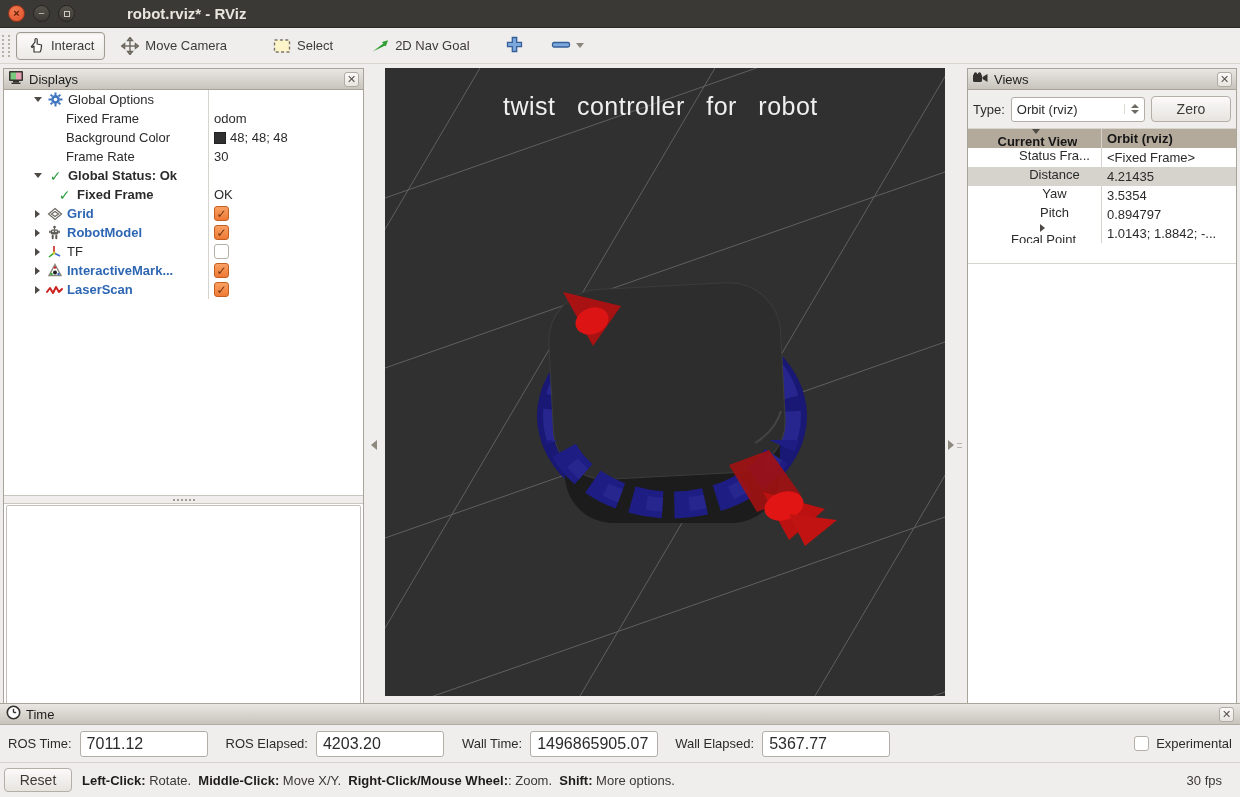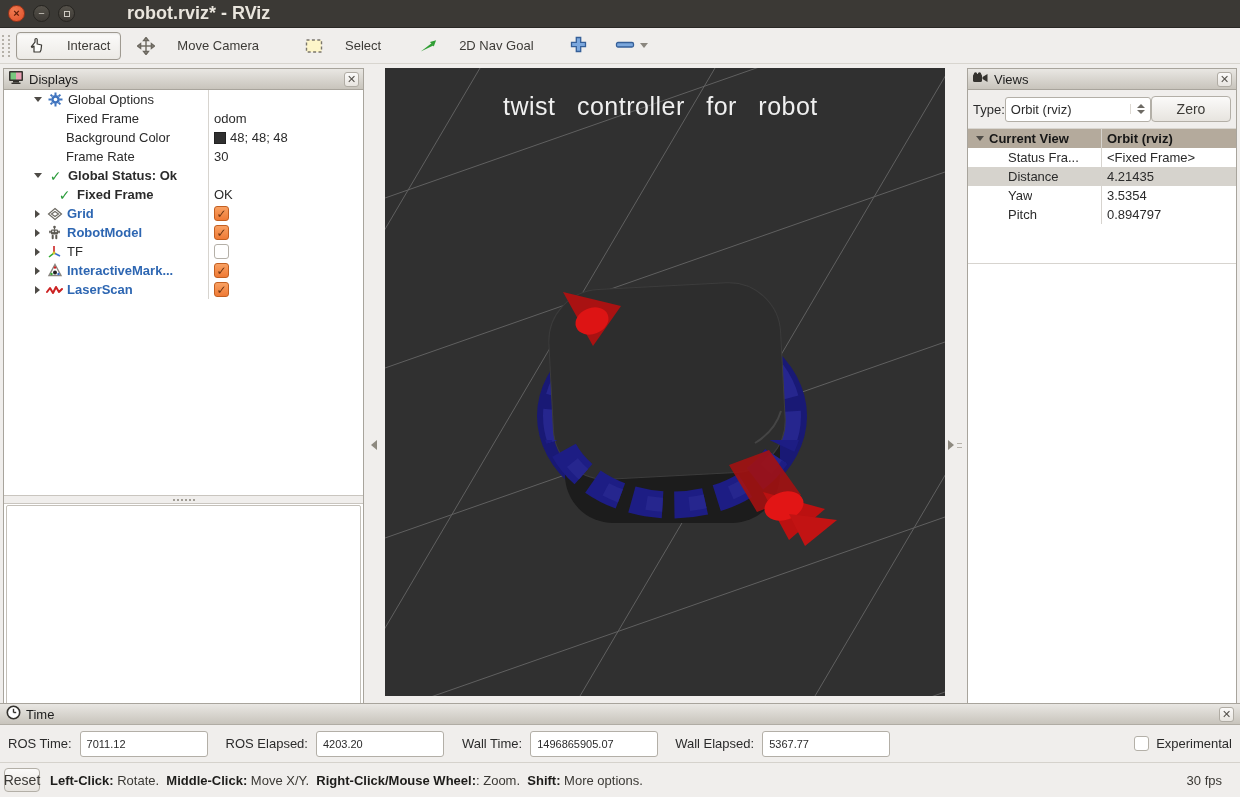"robot.rviz* - RViz" .wintitle { font-size: 18px -> 15px }
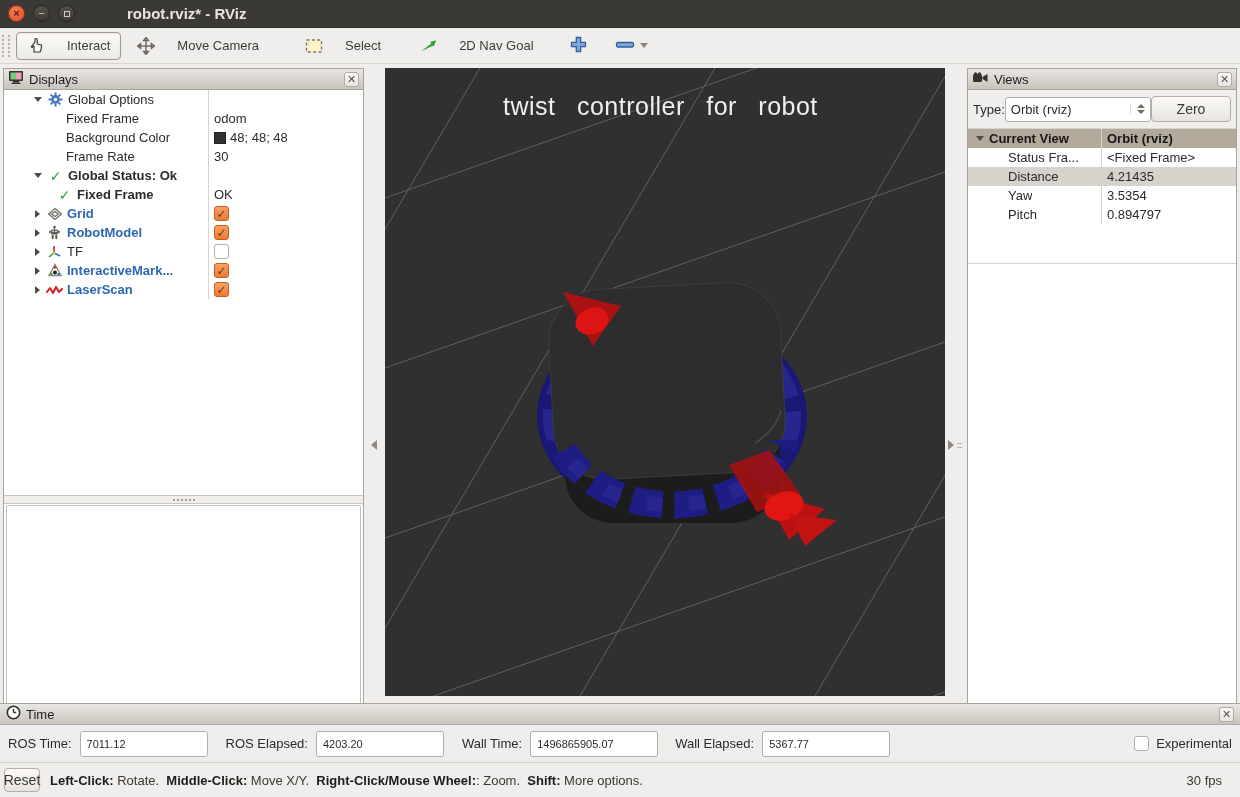"Interact" .toolbtn { gap: 22px -> 6px }
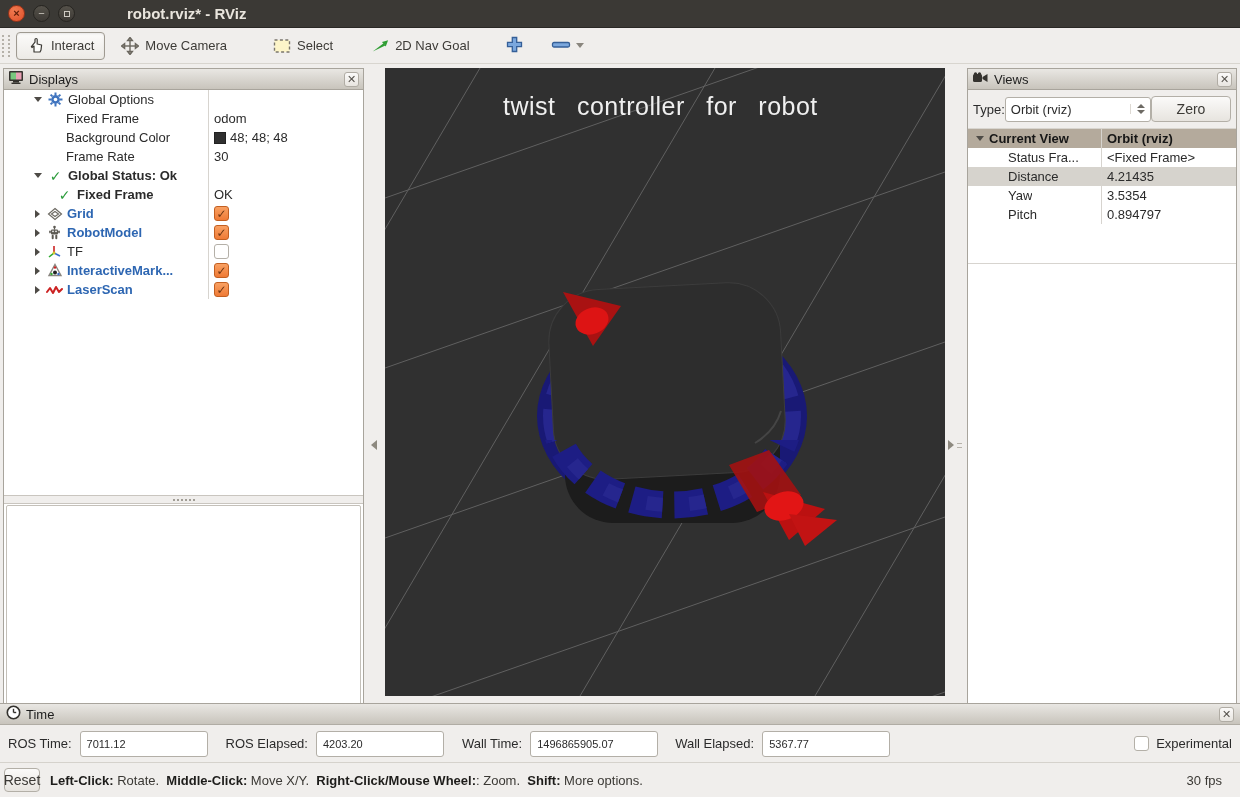"Type:" .typerow { gap: none -> 6px }
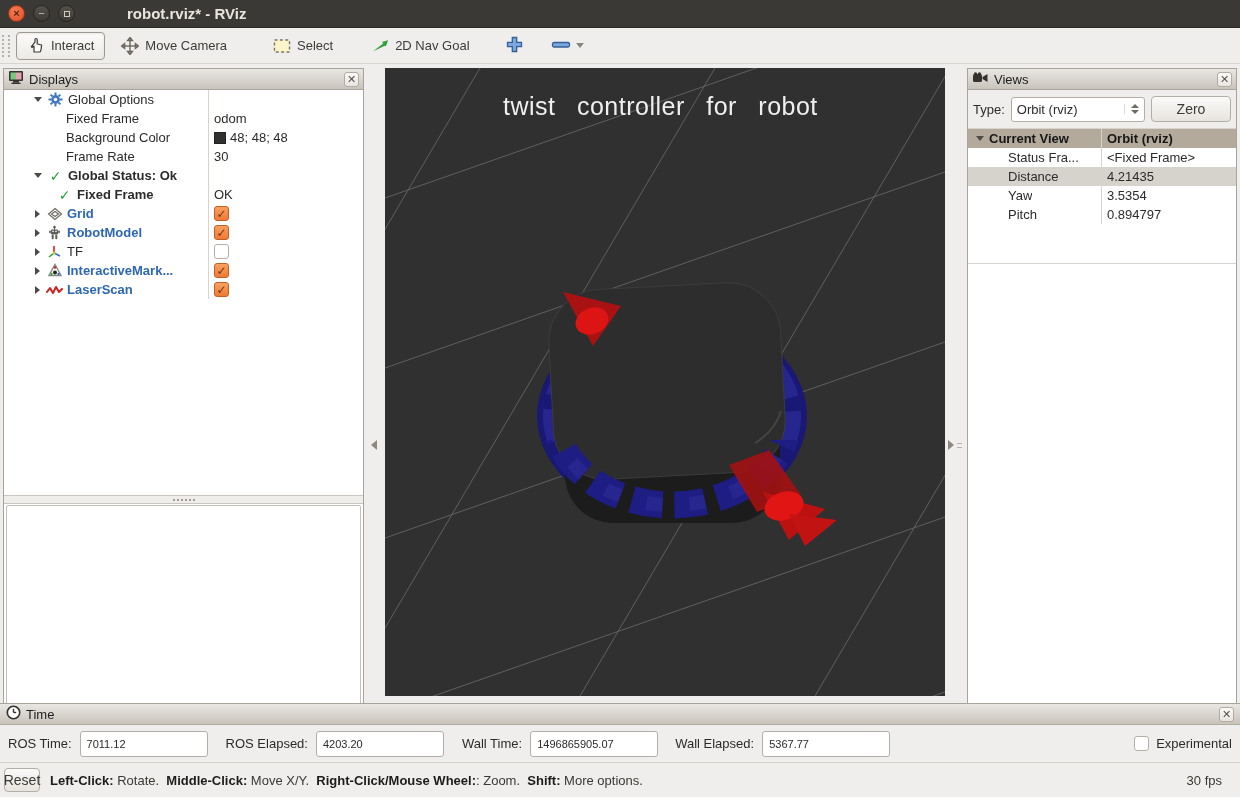"Current View" .views .label-cell { flex-direction: none -> column }
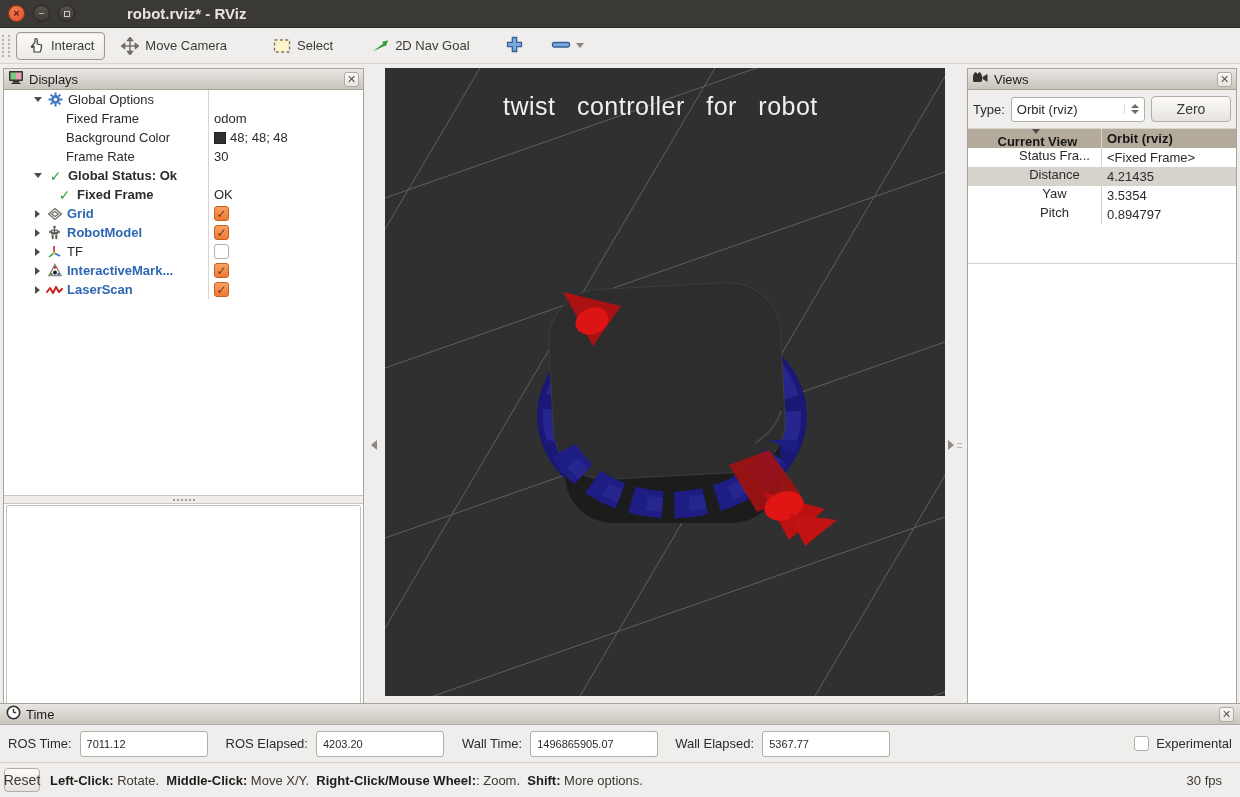"Focal Point" div.trow { html: none -> <div> <div> <span></span> <span>Focal Point</span> </div> <div> <span>1.0143; 1.8842; -...</span> </div> </div> }
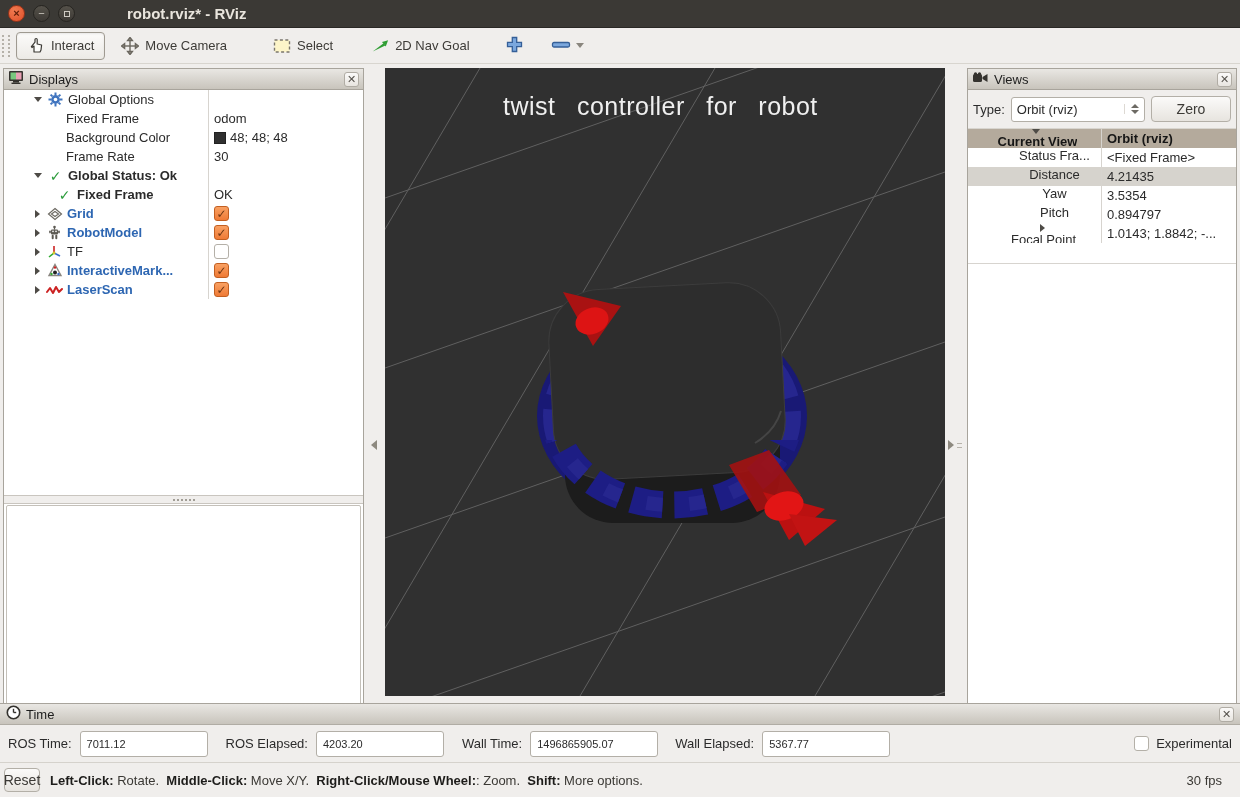"7011.12" .tfield input { font-size: 11px -> 16px }
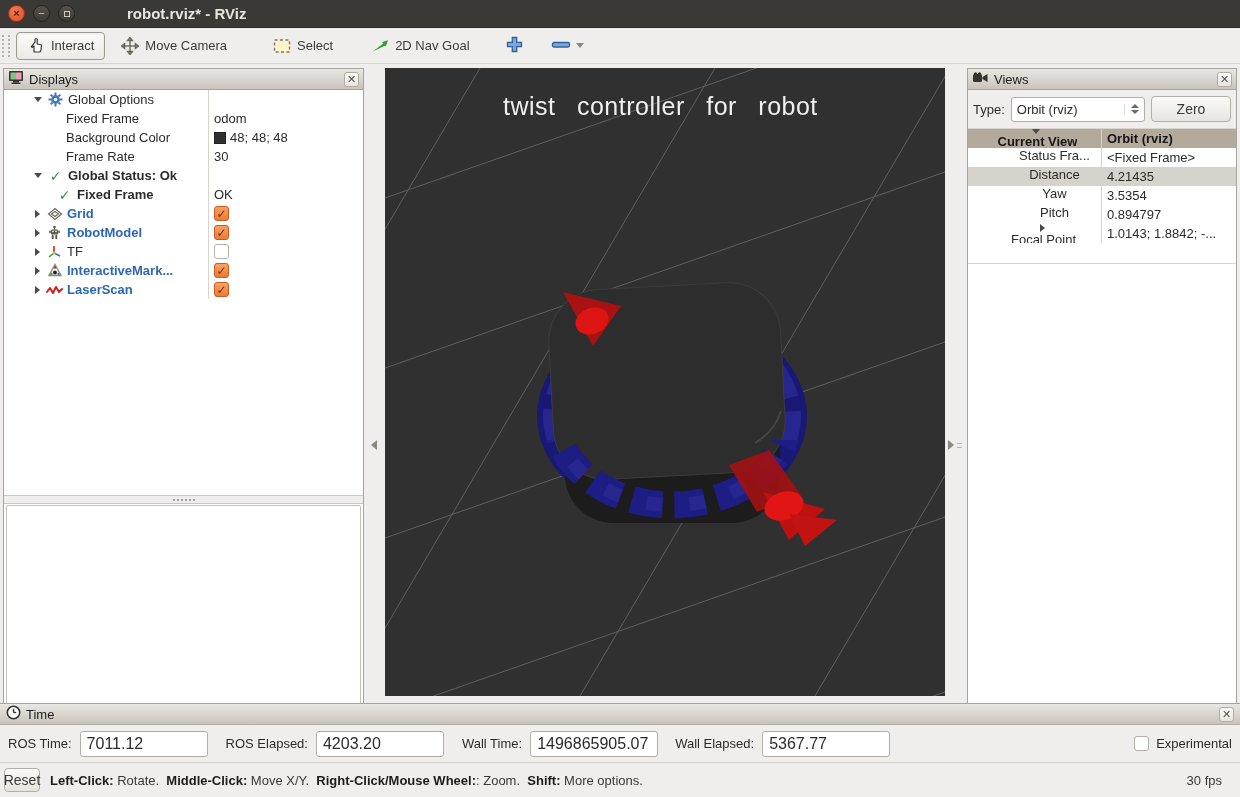"Reset" .reset-btn { width: 36px -> 68px }
